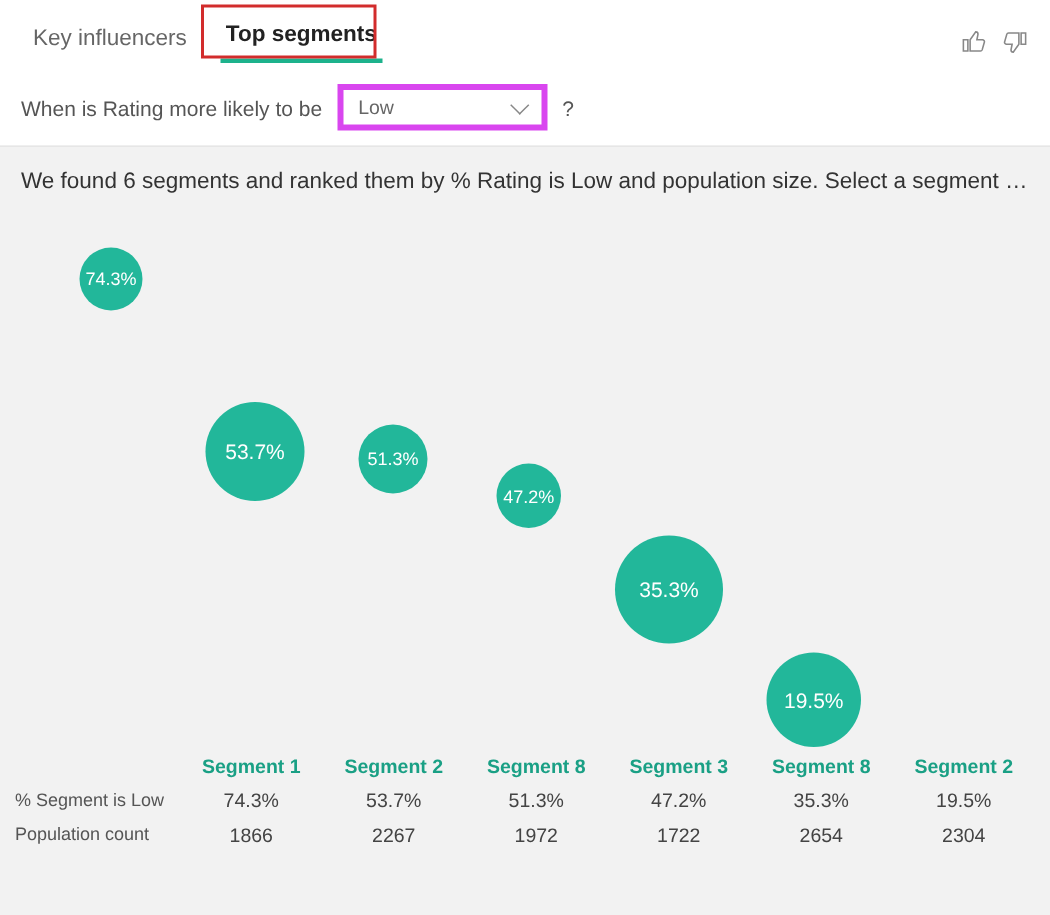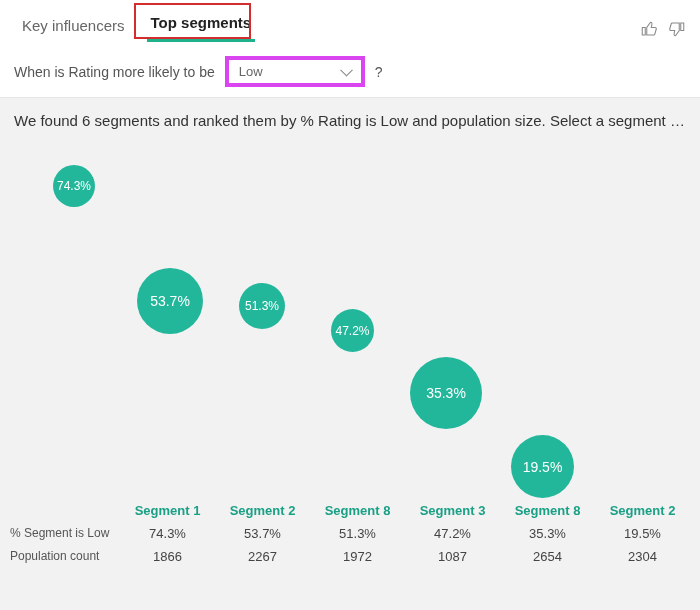"1087" div.cell { text: 1087 -> 1722 }
